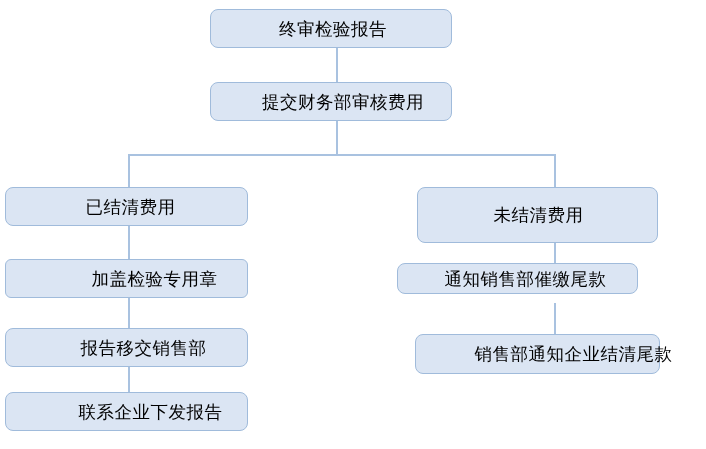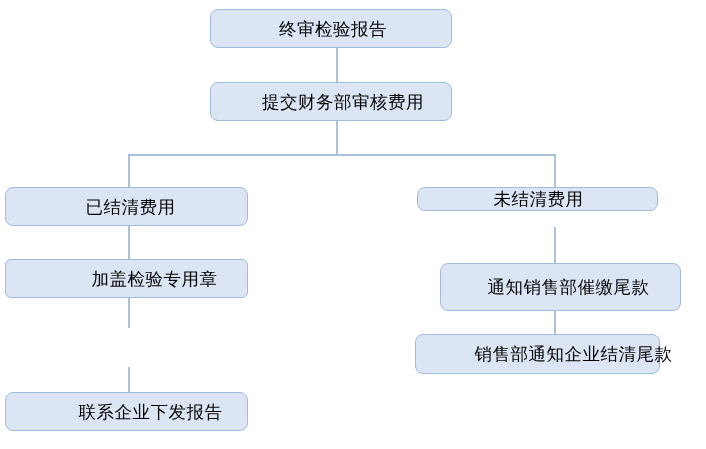"未结清费用" div.node { height: 24px -> 56px }
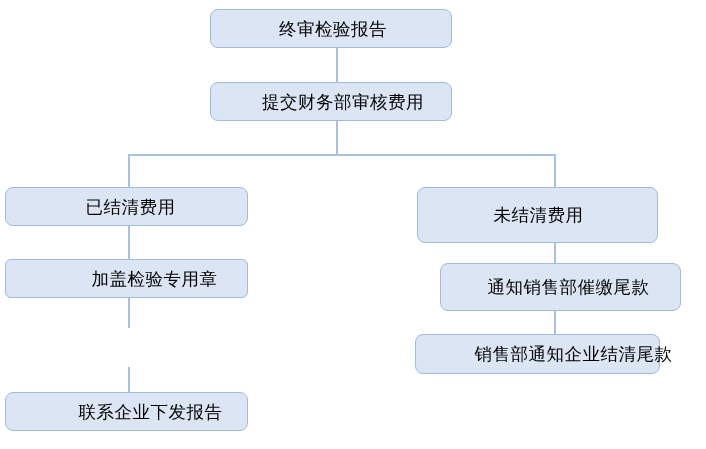"通知销售部催缴尾款" div.node { height: 48px -> 31px; left: 440px -> 397px }
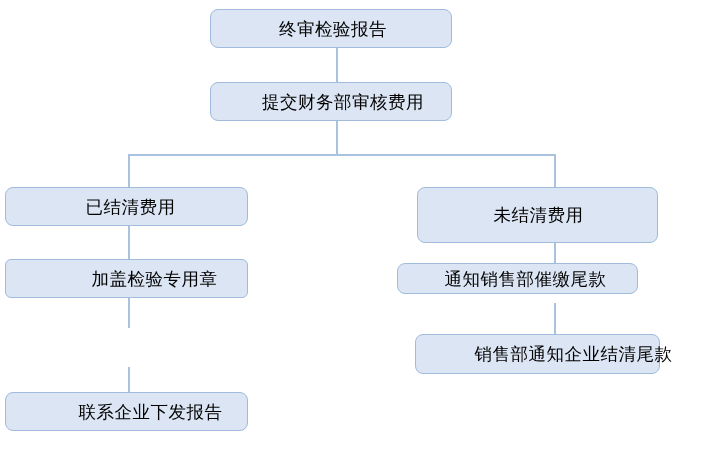"报告移交销售部" div.node { html: none -> <div>报告移交销售部</div> }
